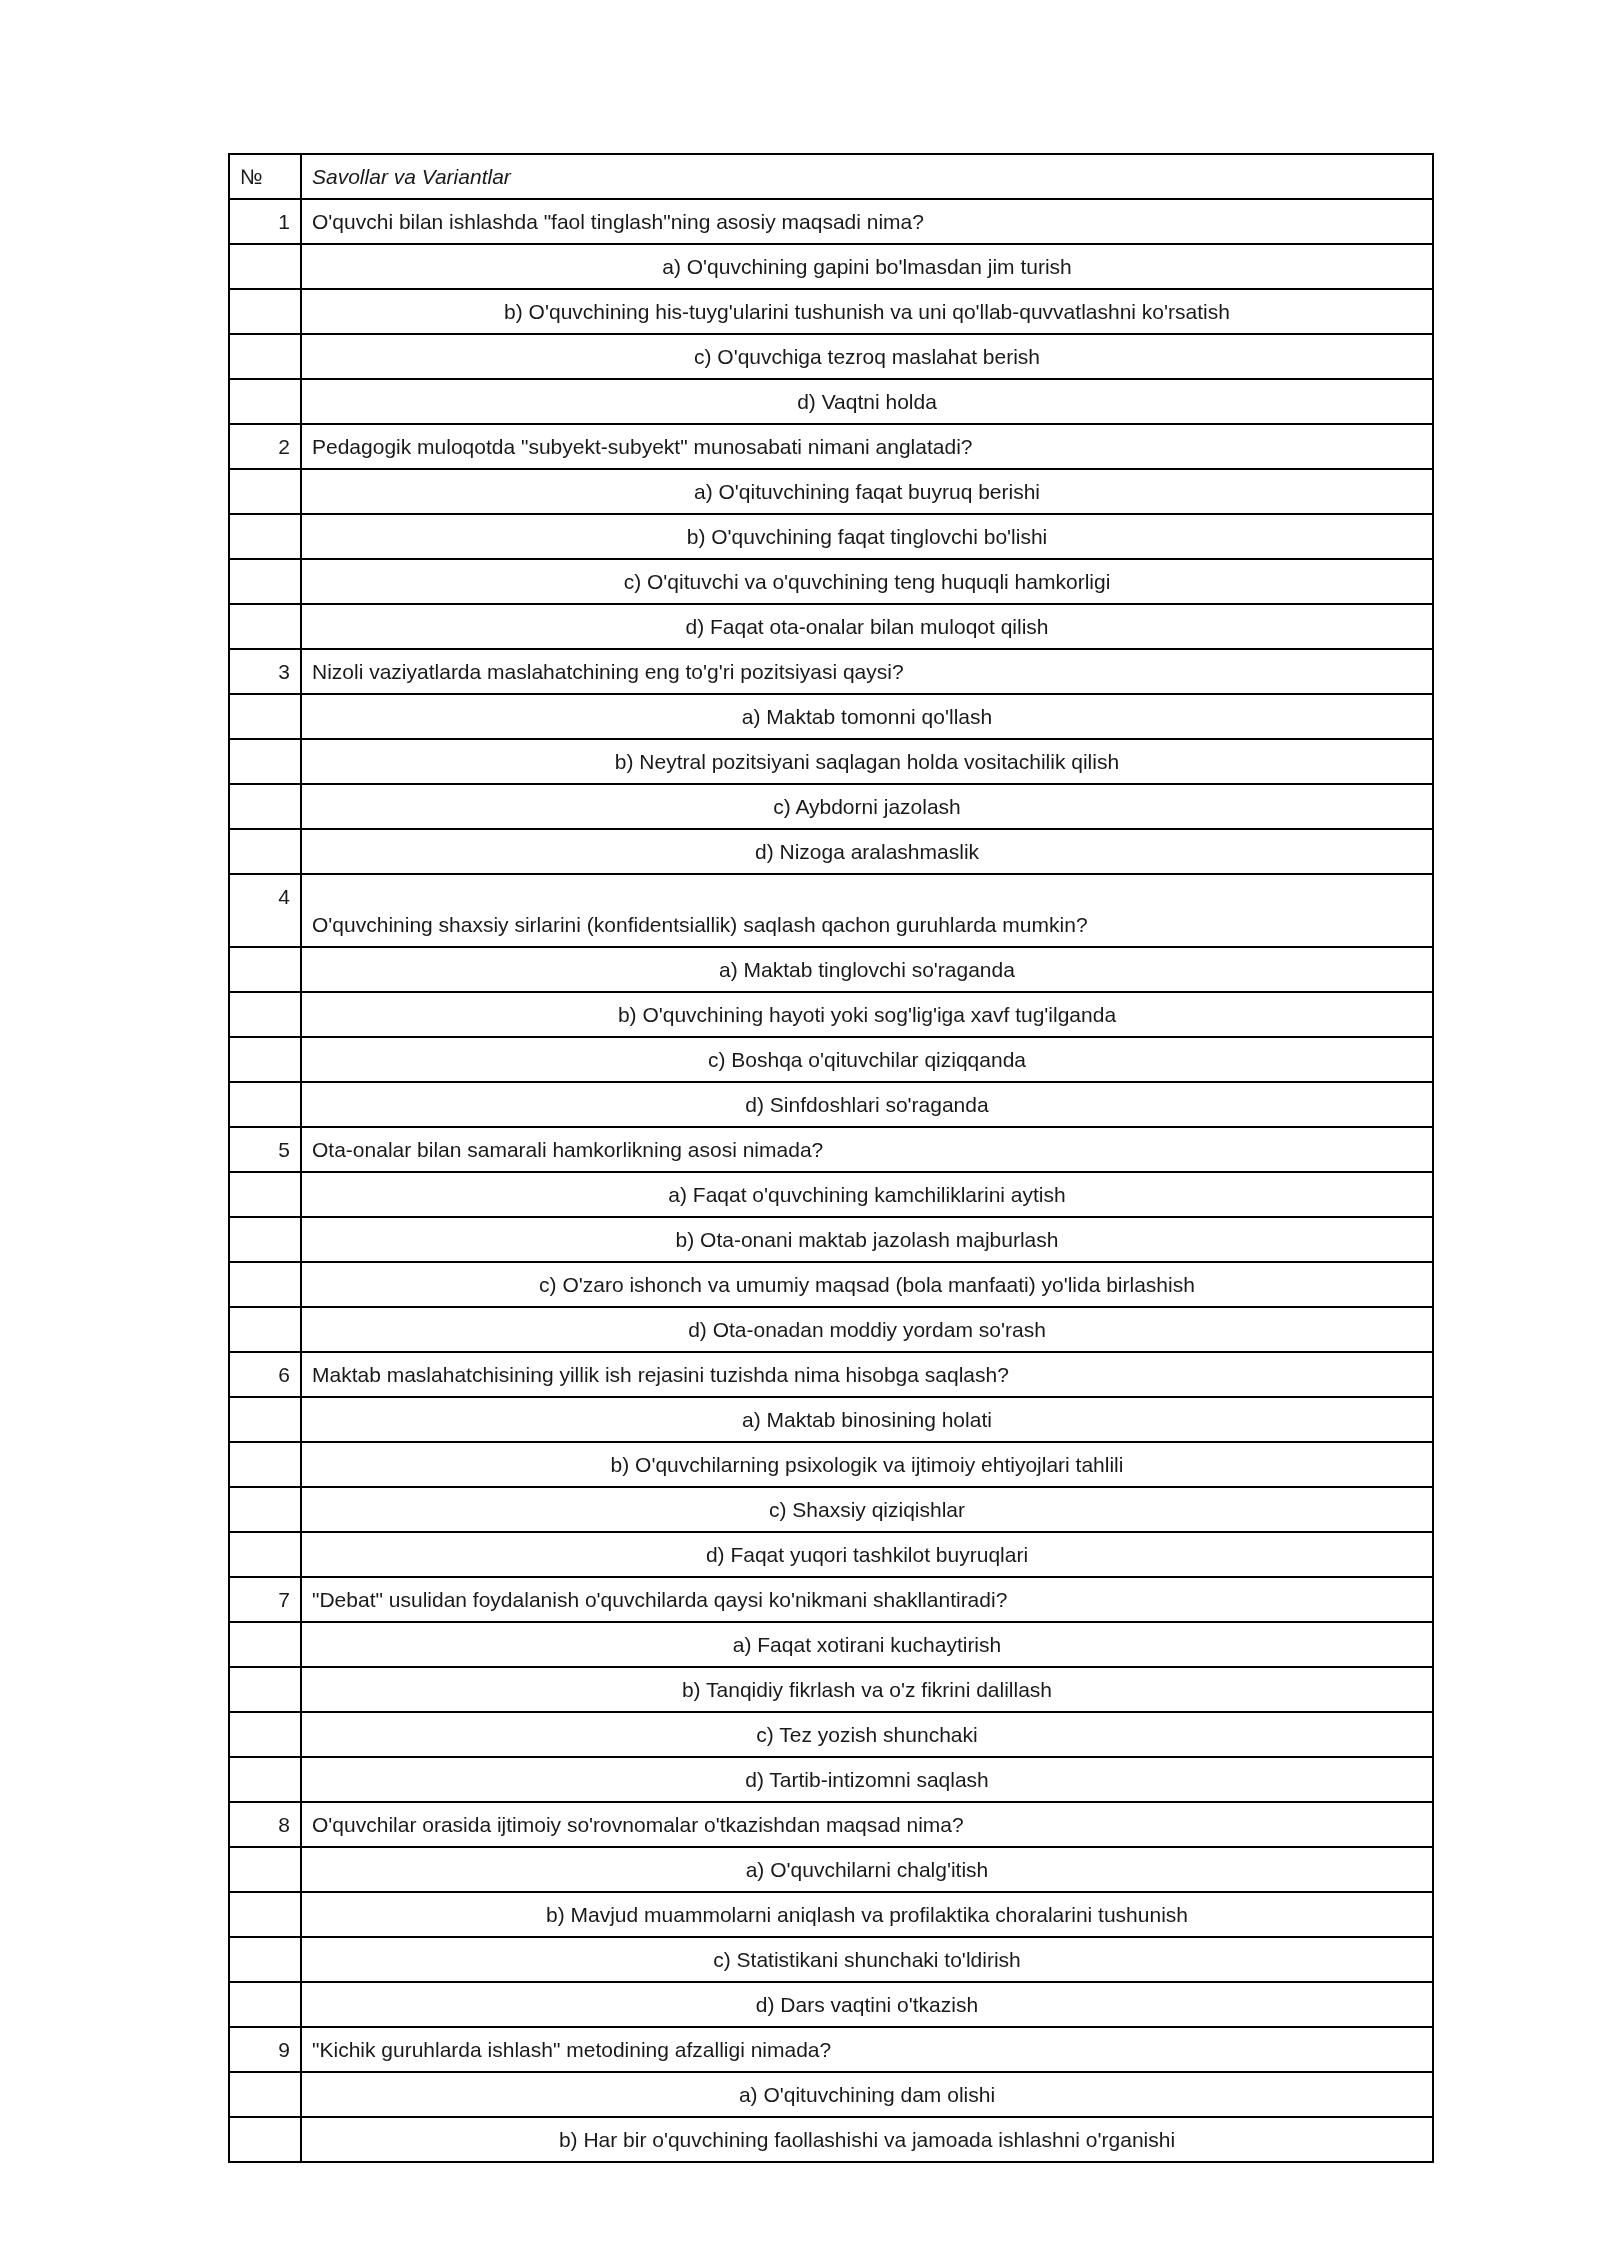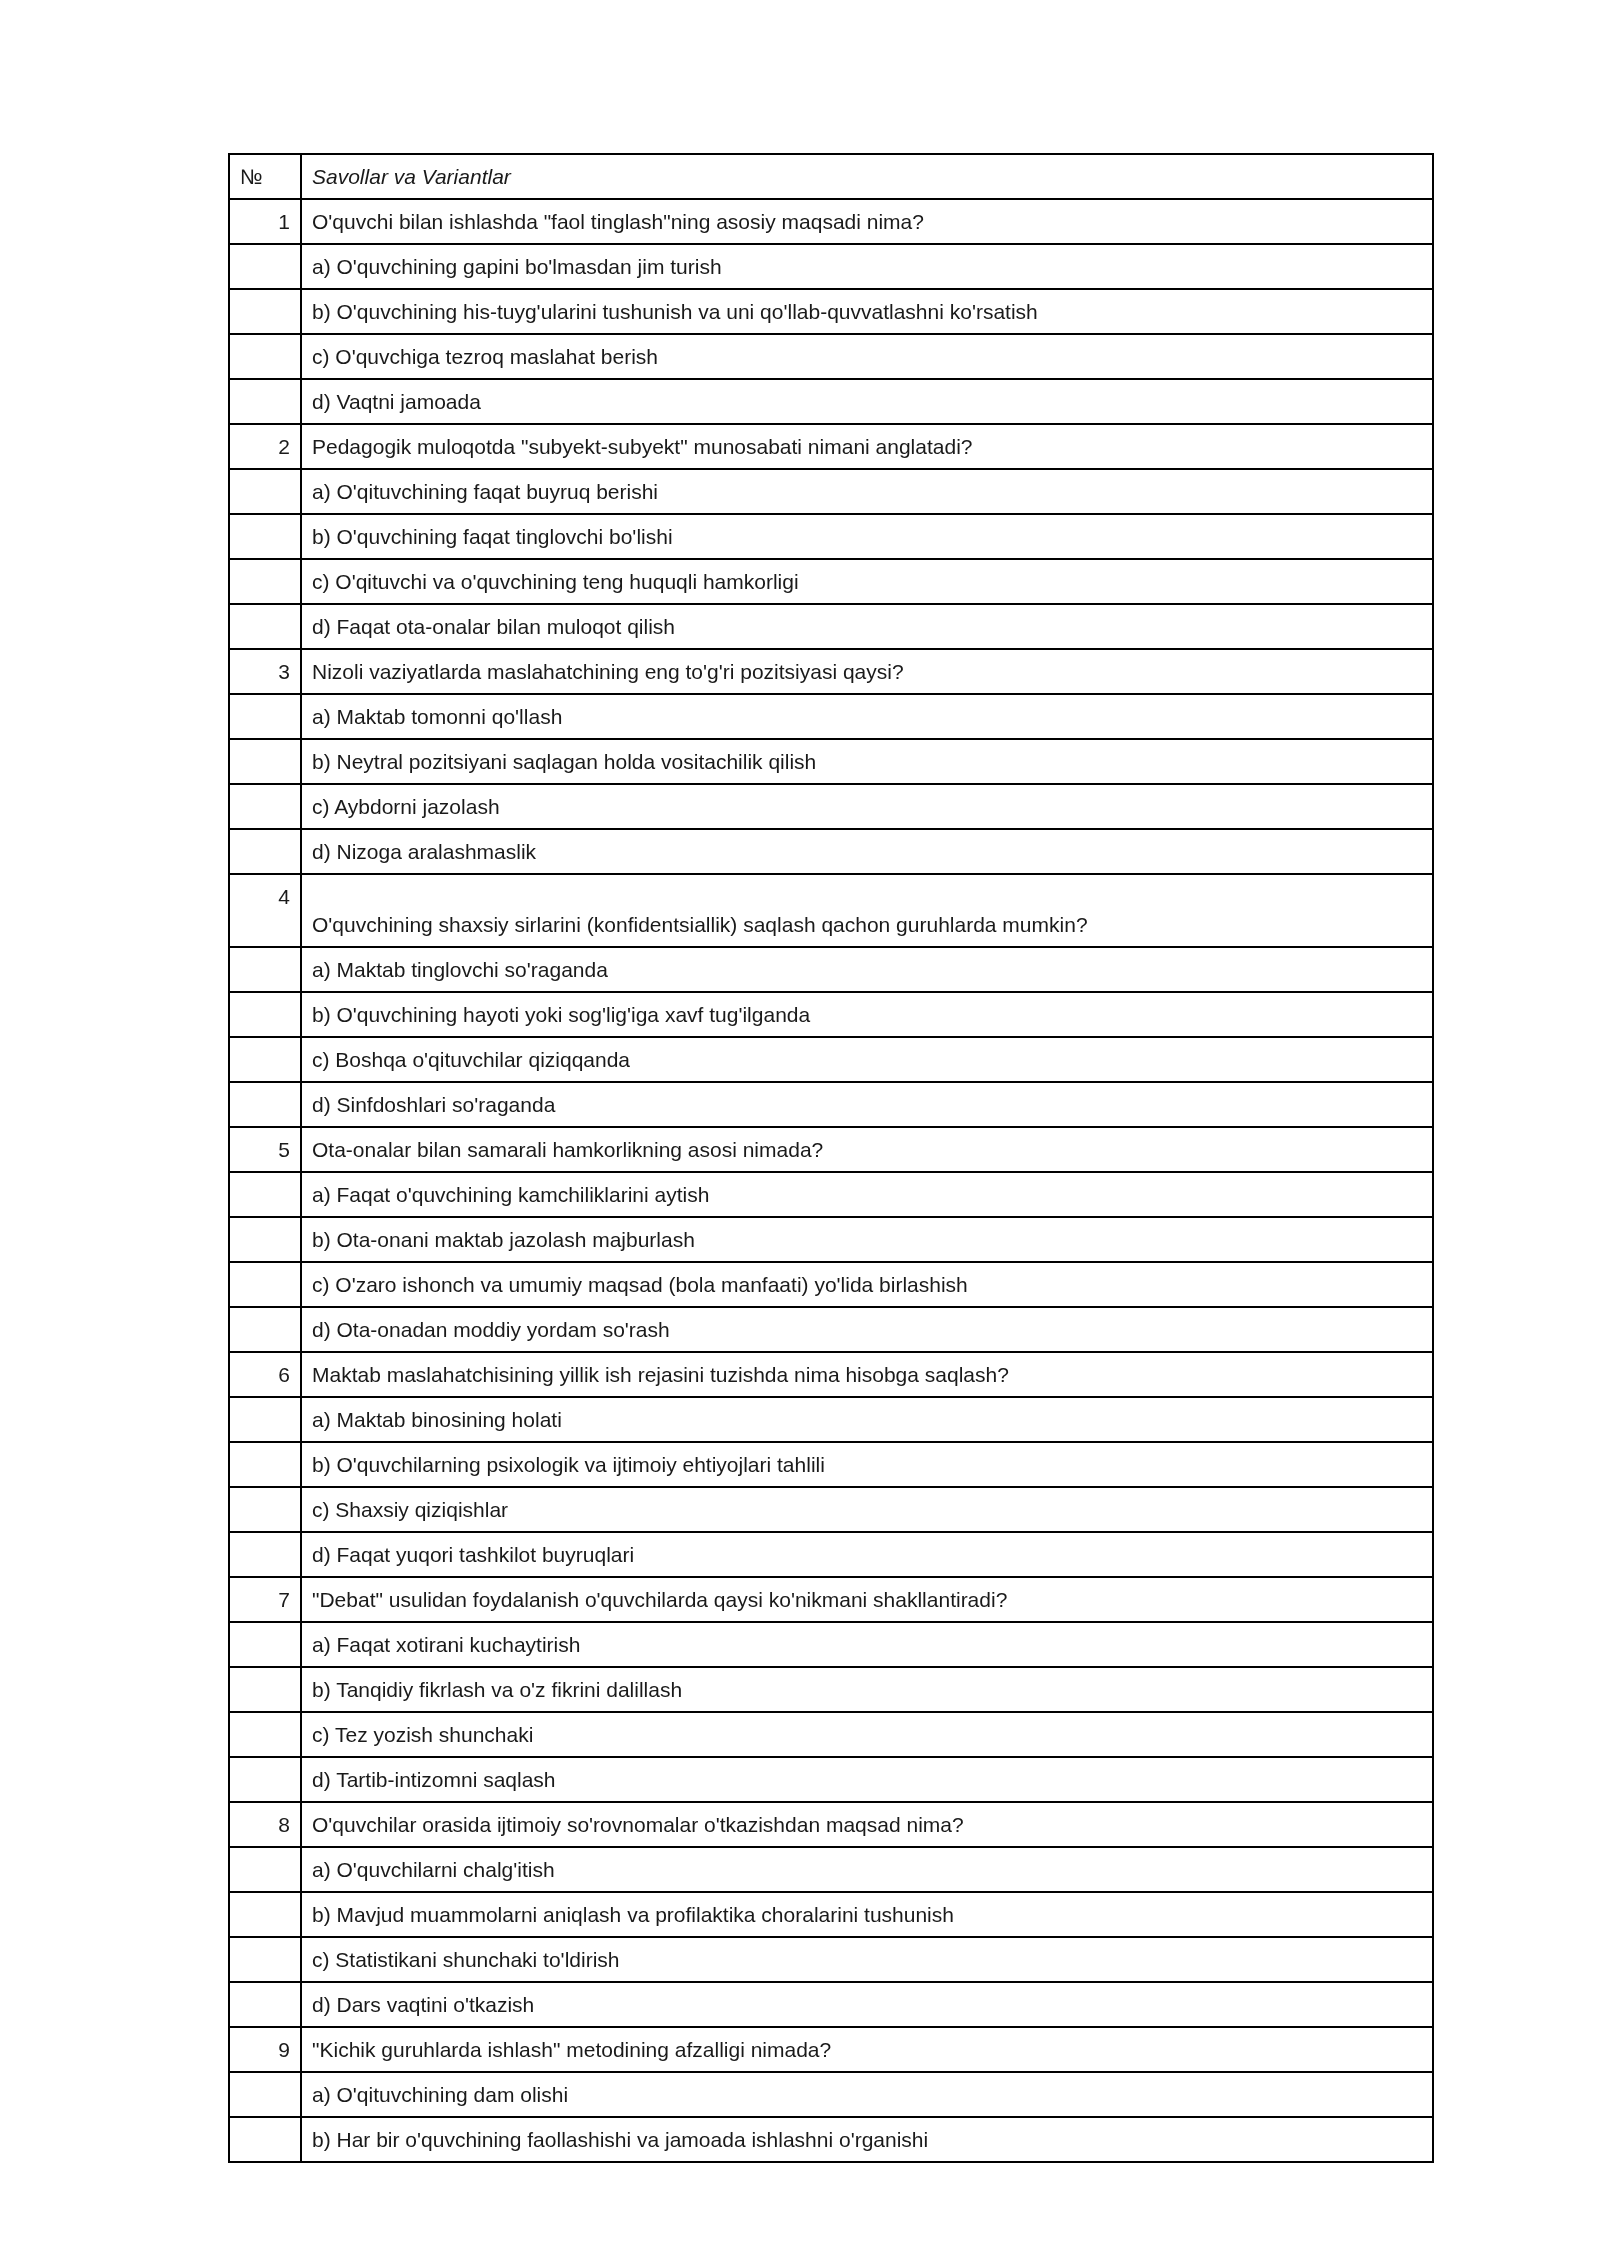"a) O'quvchining gapini bo'lmasdan jim" td.otext { text-align: left -> center }
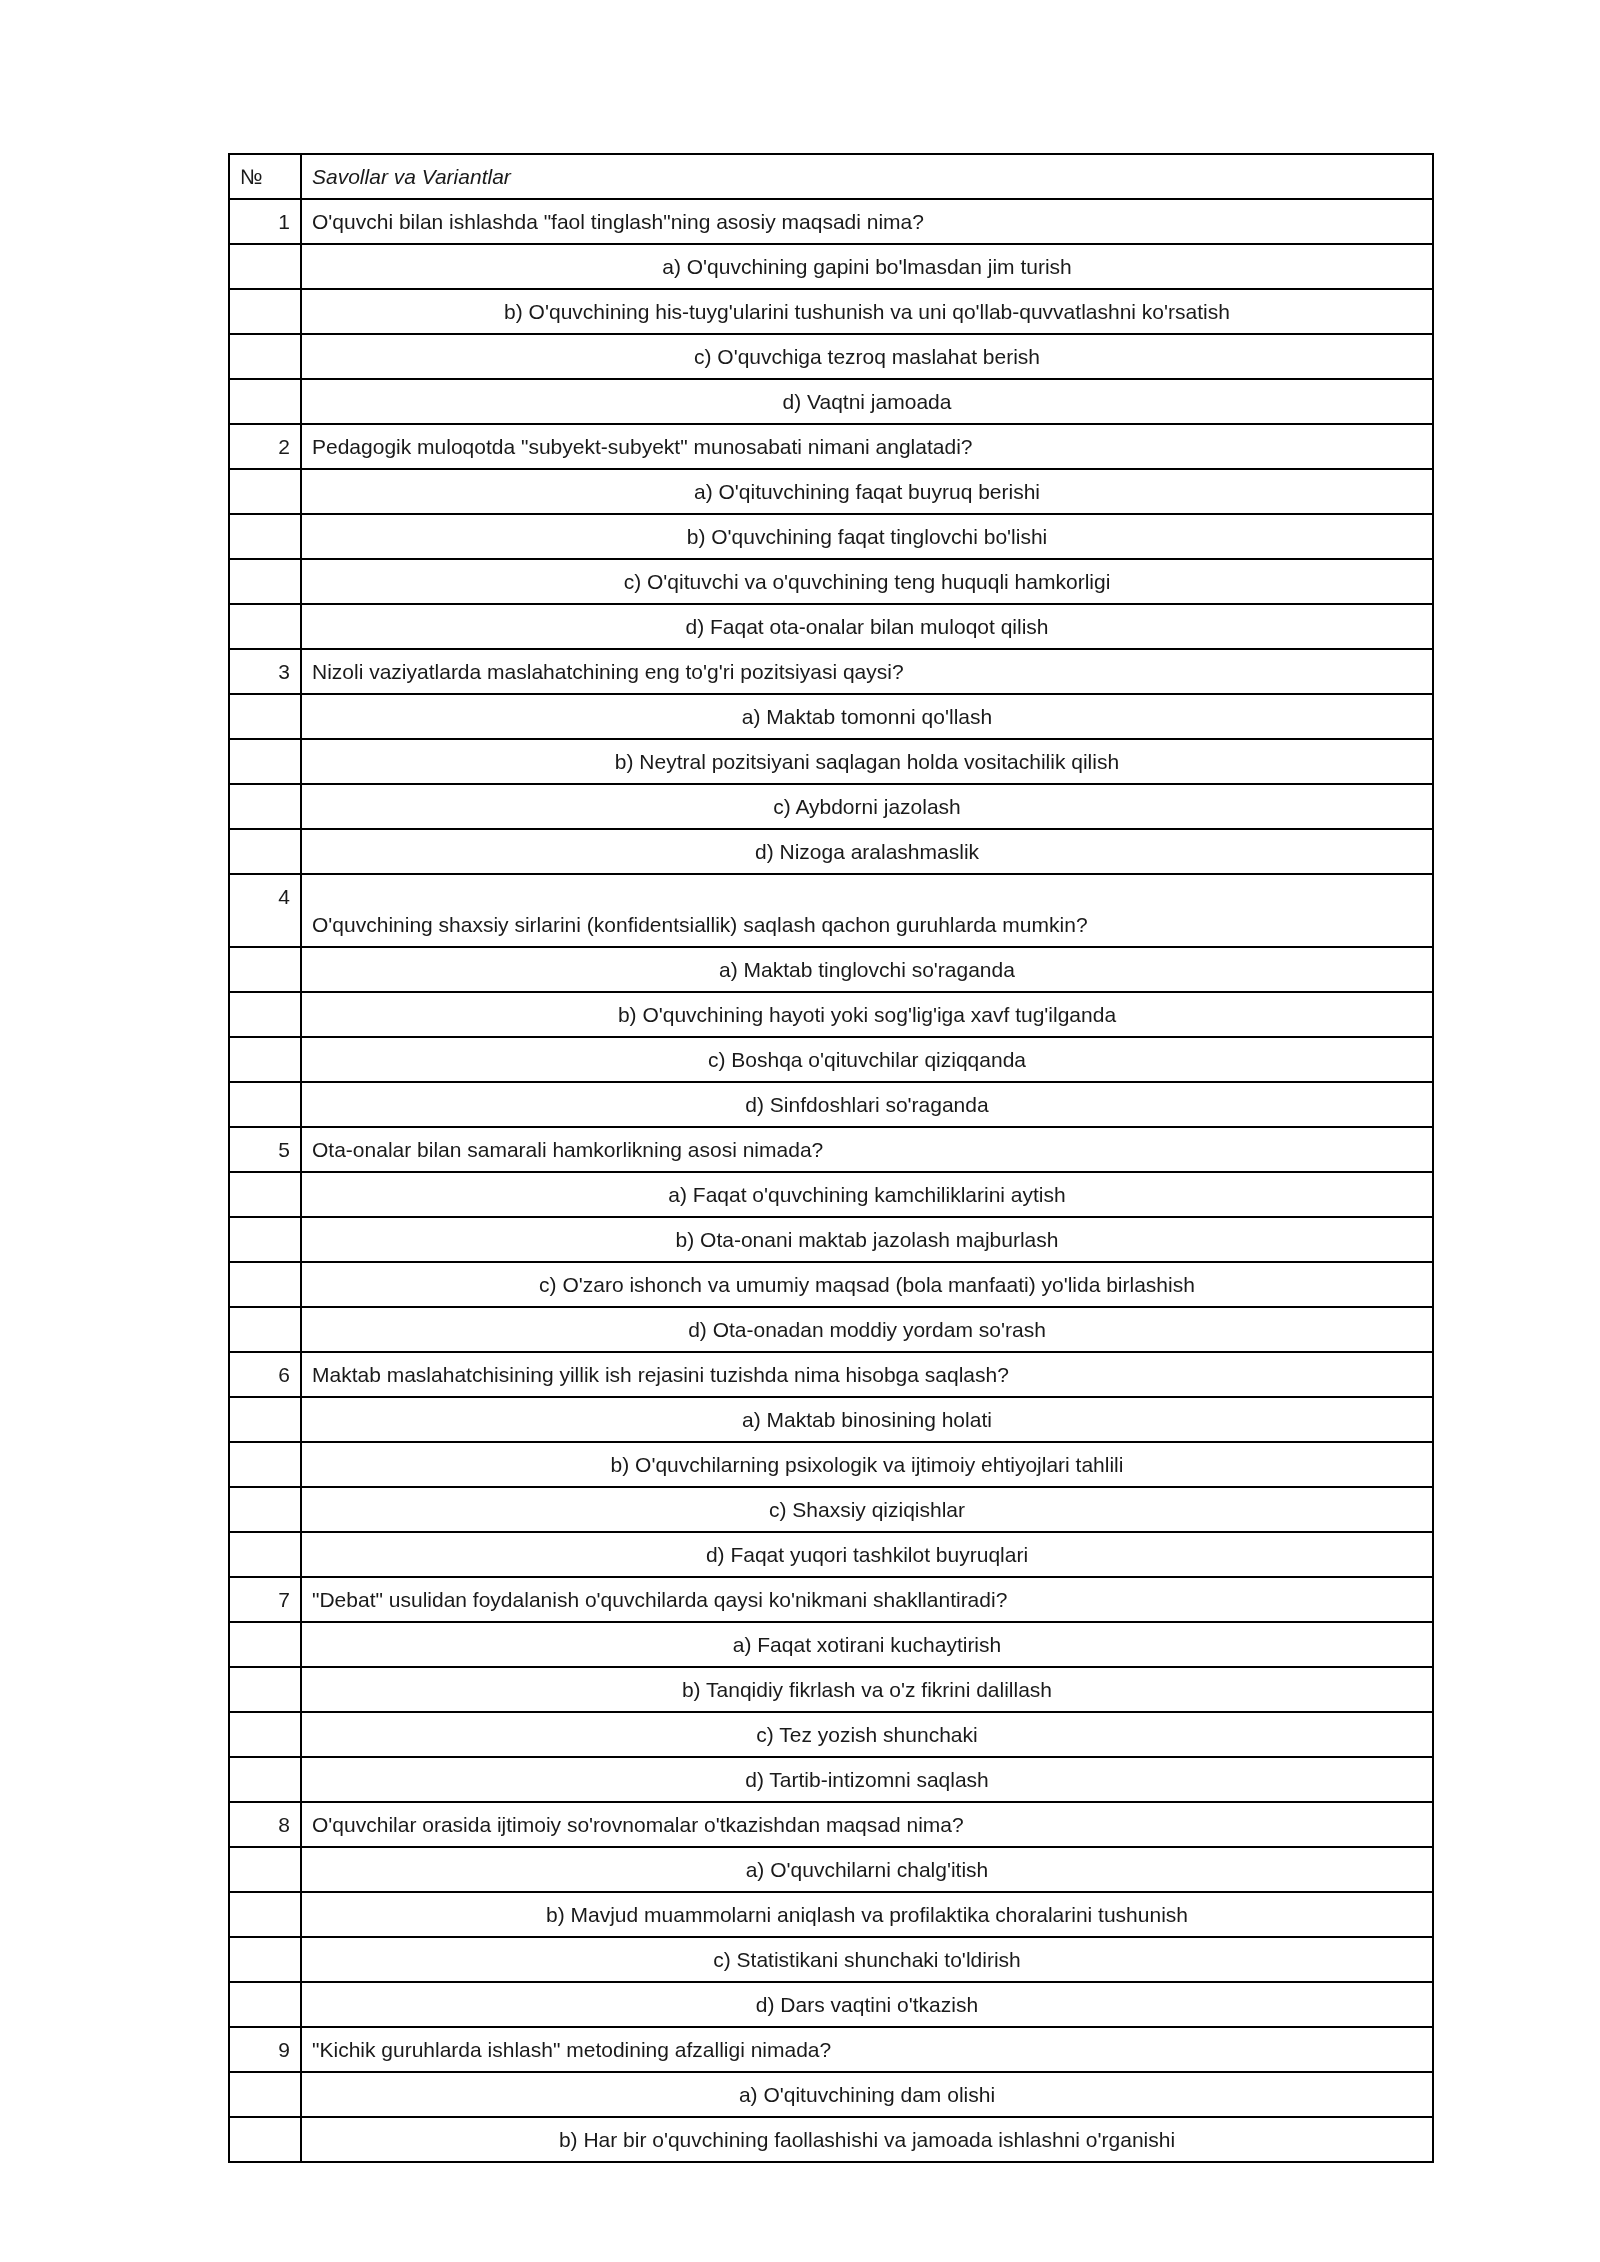"d) Vaqtni jamoada" td.otext { text: jamoada -> holda }
